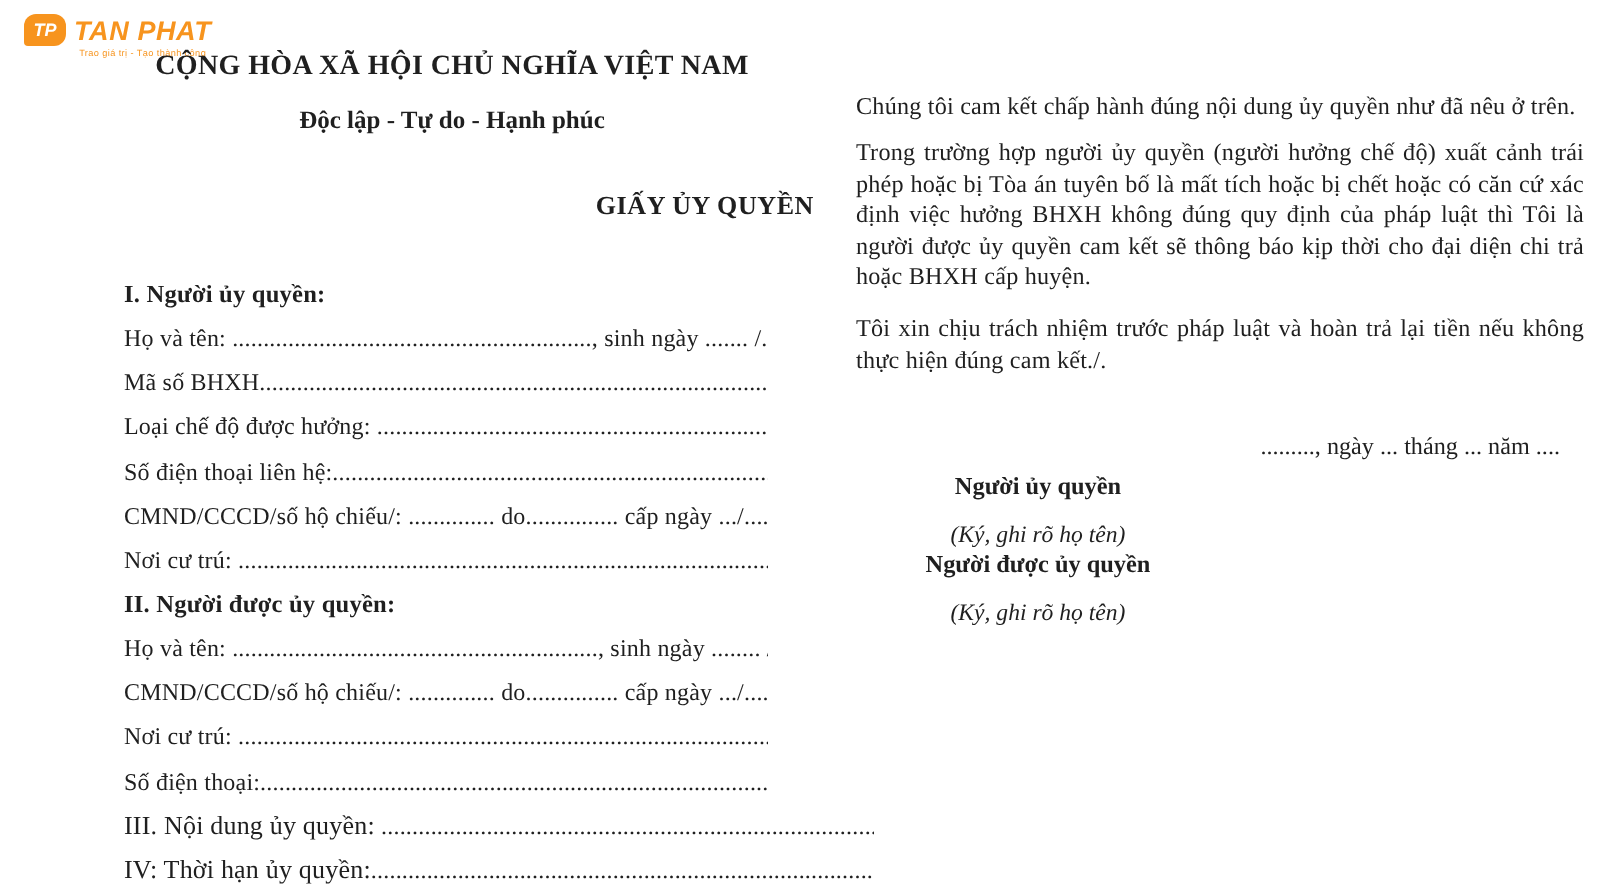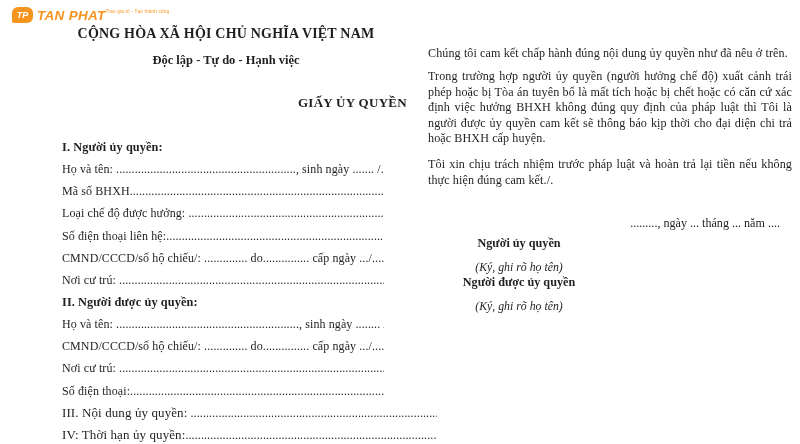"TAN PHAT" .logo-text { flex-direction: row -> column }
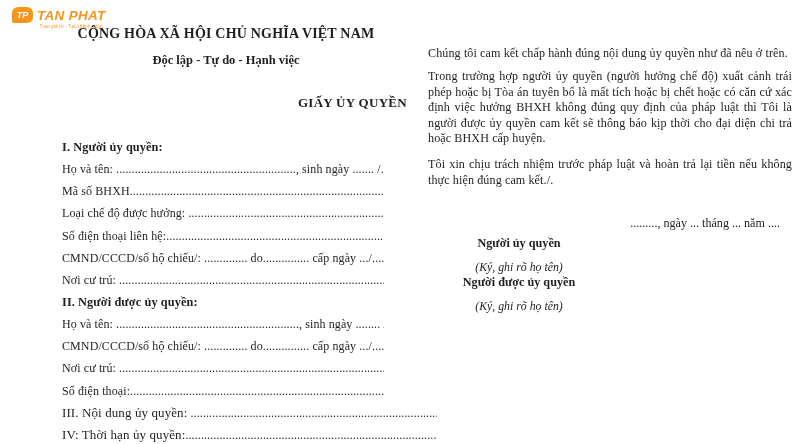"Độc lập - Tự do" div.motto { text: việc -> phúc }
